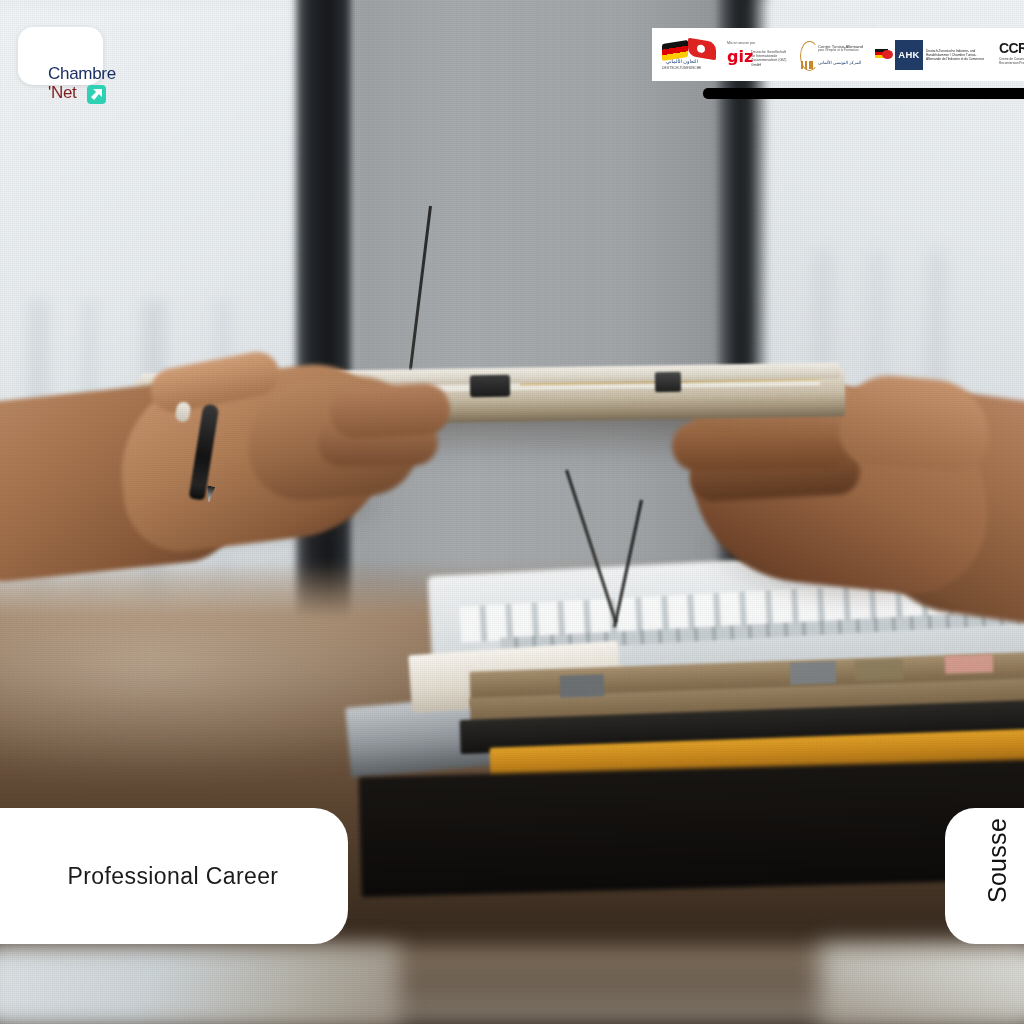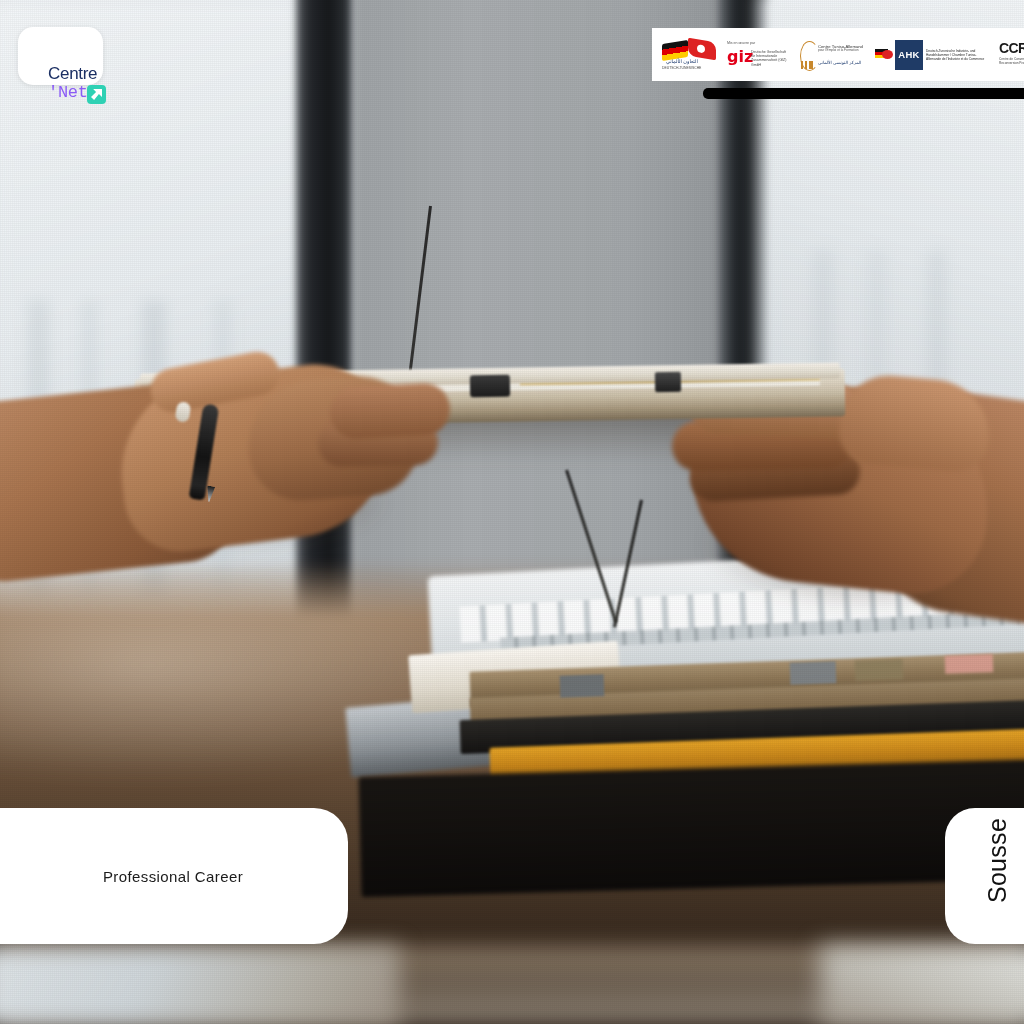"Centre" div.logo-e { text: Centre -> Chambre }
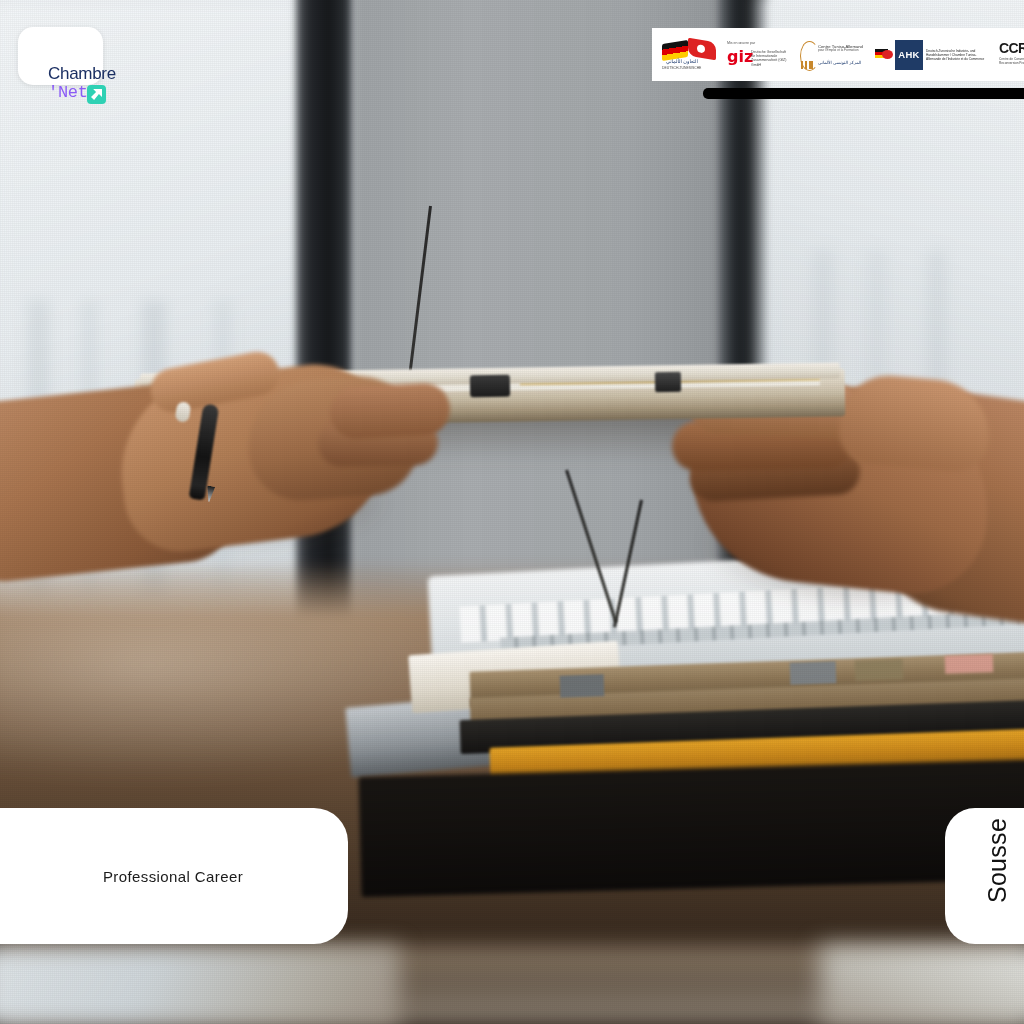"'Net" .logo-n { color: #8b5cf6 -> #7f1d1d; font-family: Liberation Mono, monospace -> none }
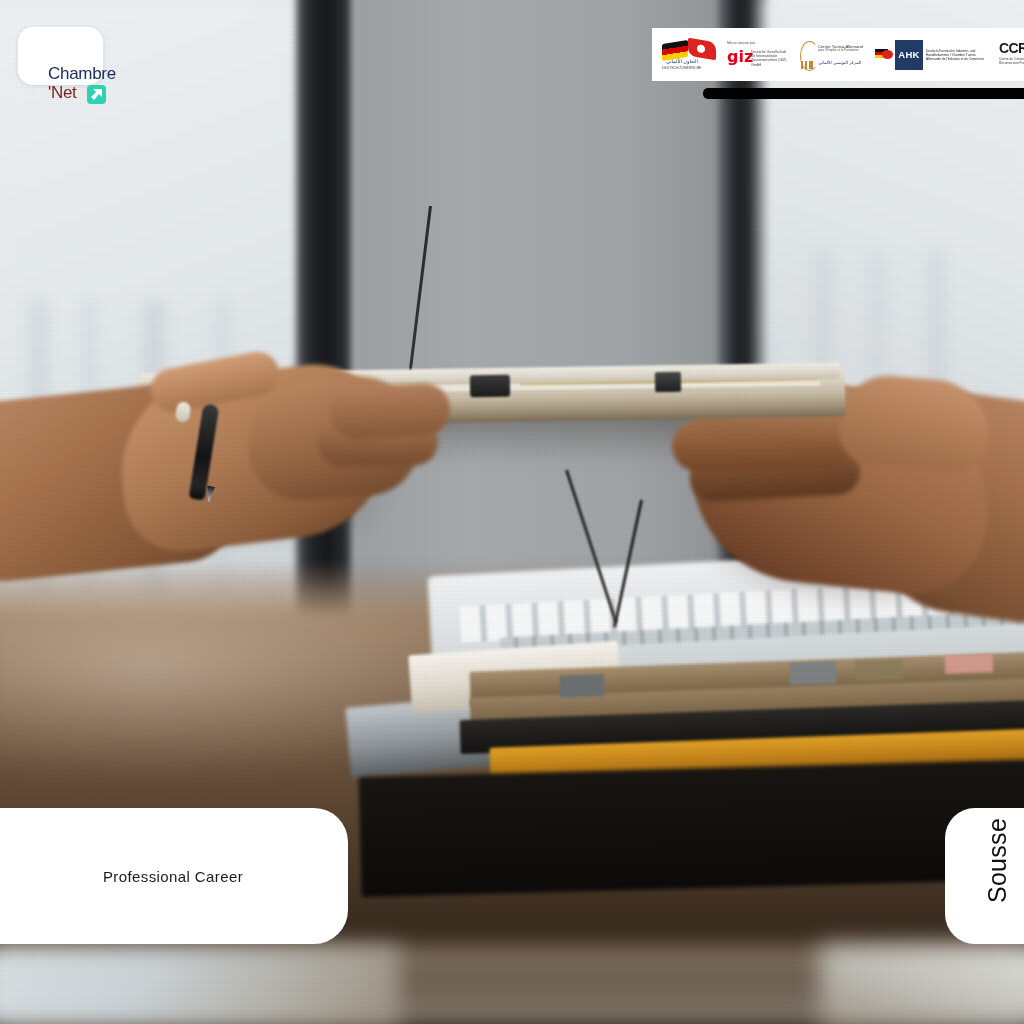"Professional Career" .pill-left-inner { font-size: 15px -> 23px }
